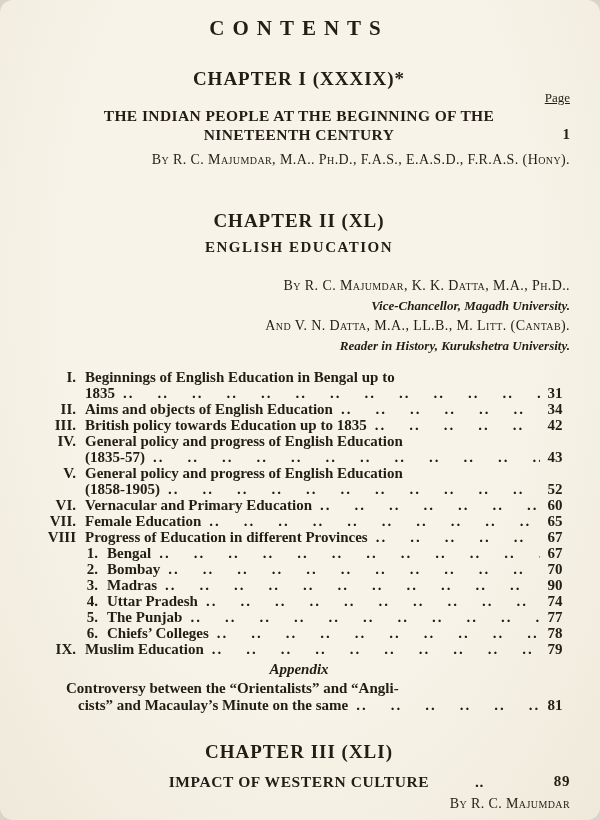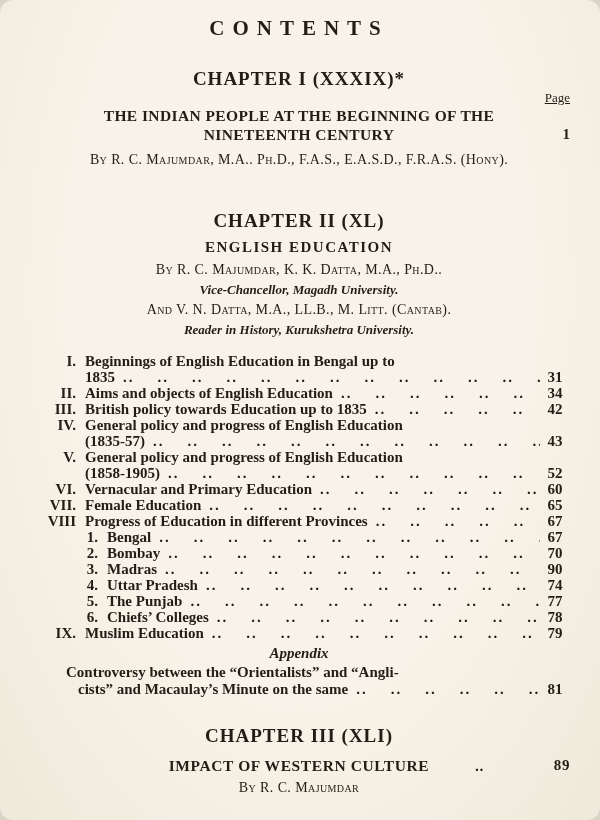"By R. C. Majumdar, M.A.." .byline { text-align: center -> right }
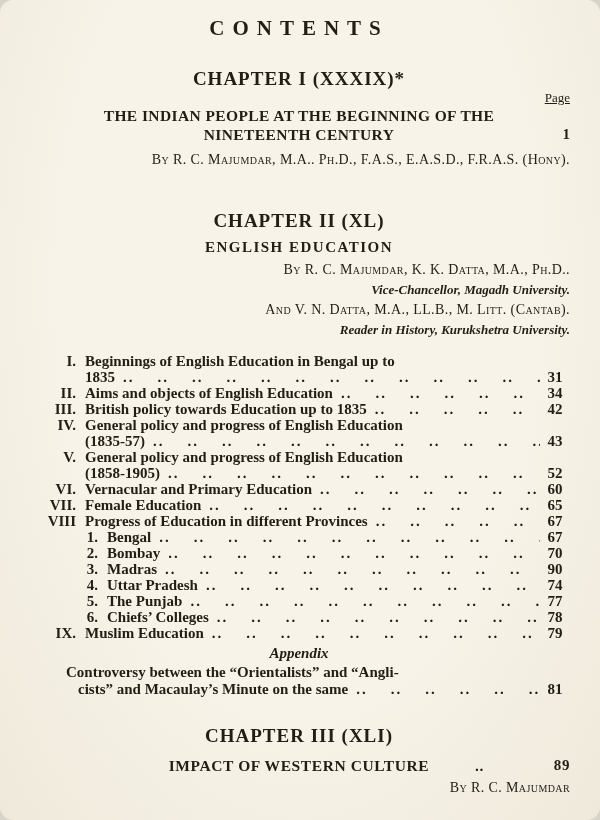"By R. C. Majumdar, K." .ch2-bylines { margin-top: 4px -> 20px }
